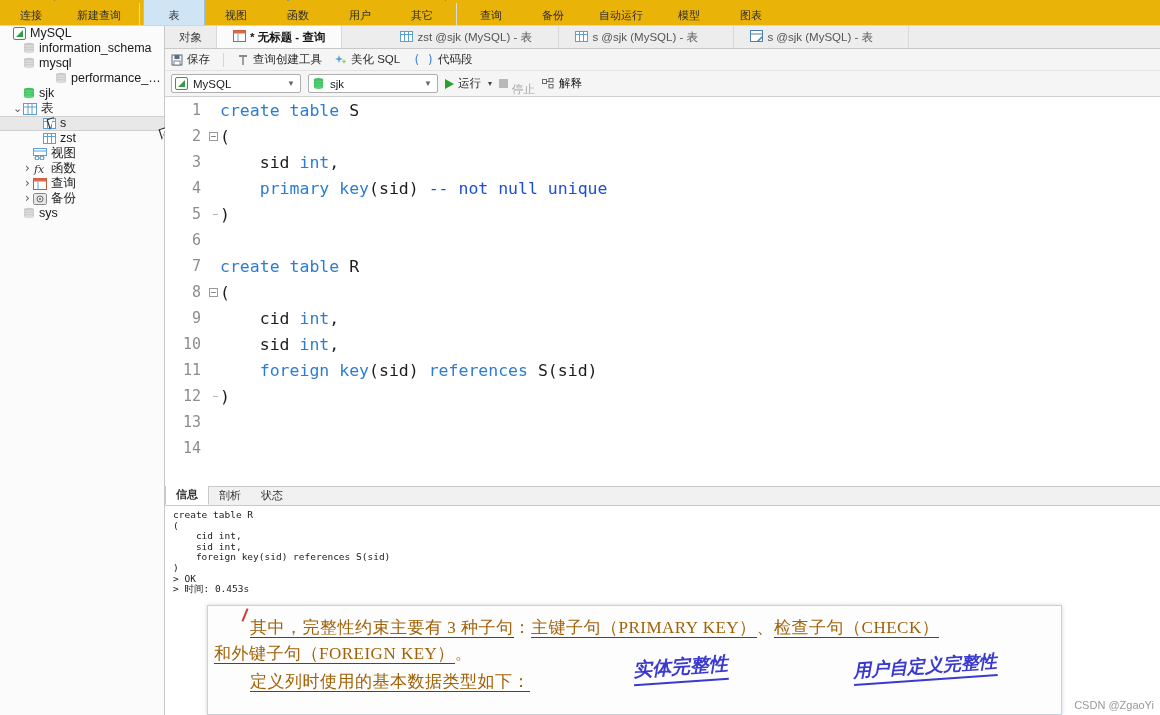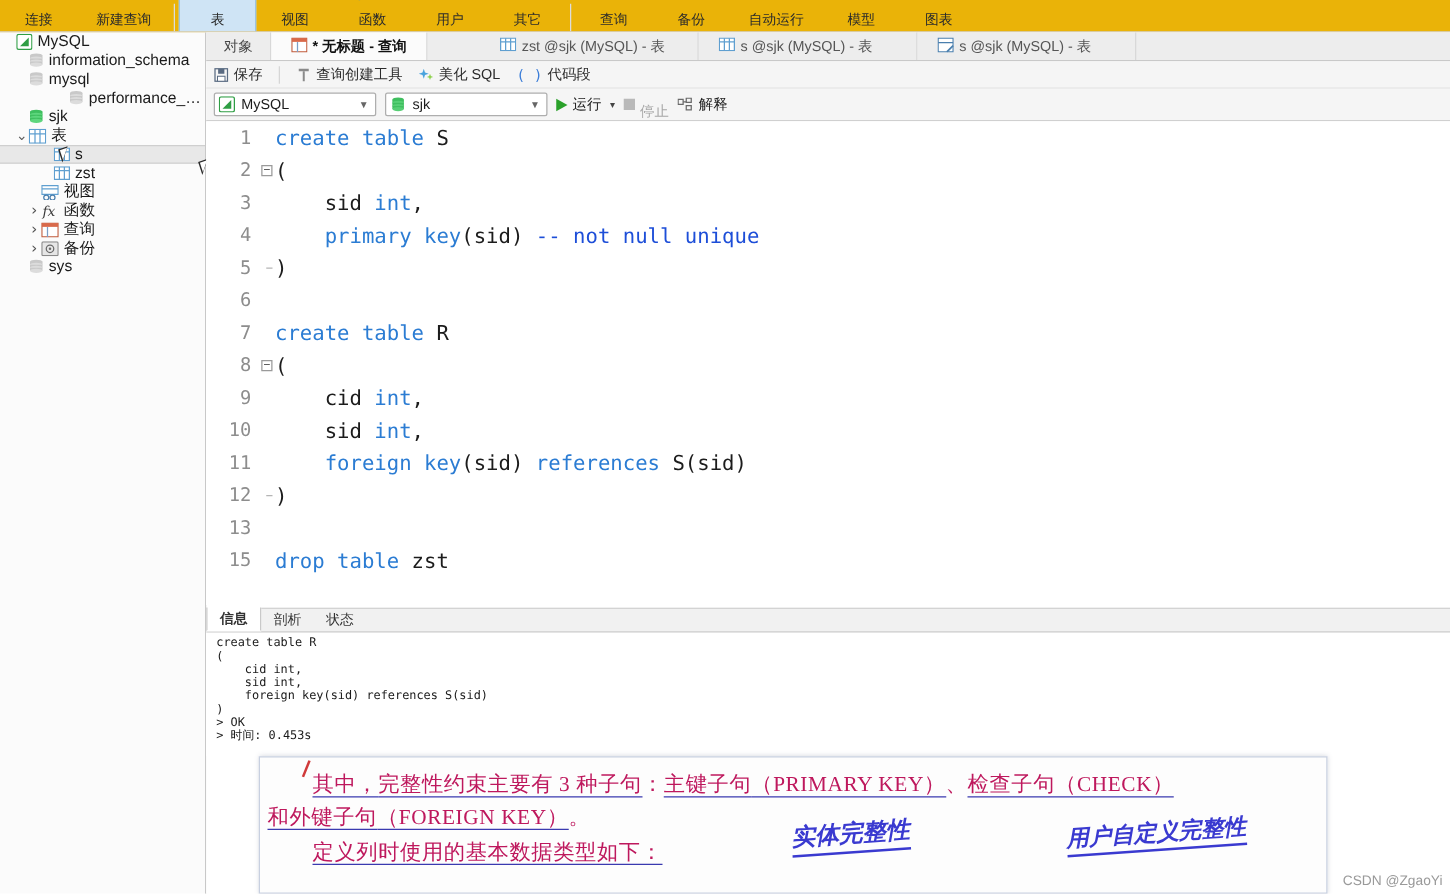"14" div.ed-line { html: none -> <div> <span>14</span> <span></span> <span></span> </div> }
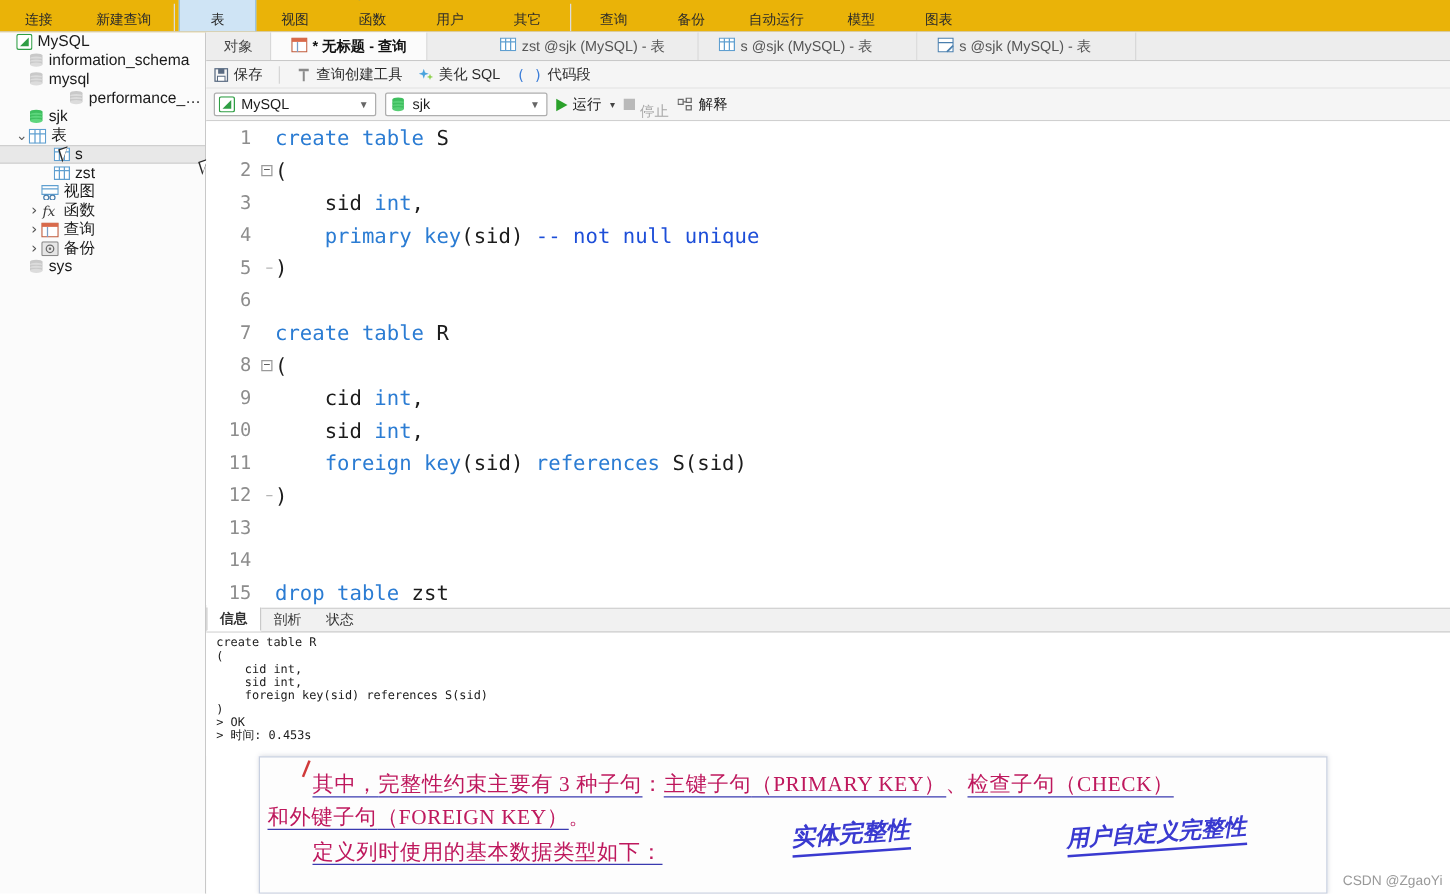"15" div.ed-line { html: <div> <span>15</span> <span></span> <span><span>drop</span><span> </span><span>table</span><span> zst</span></span> </div> -> none }
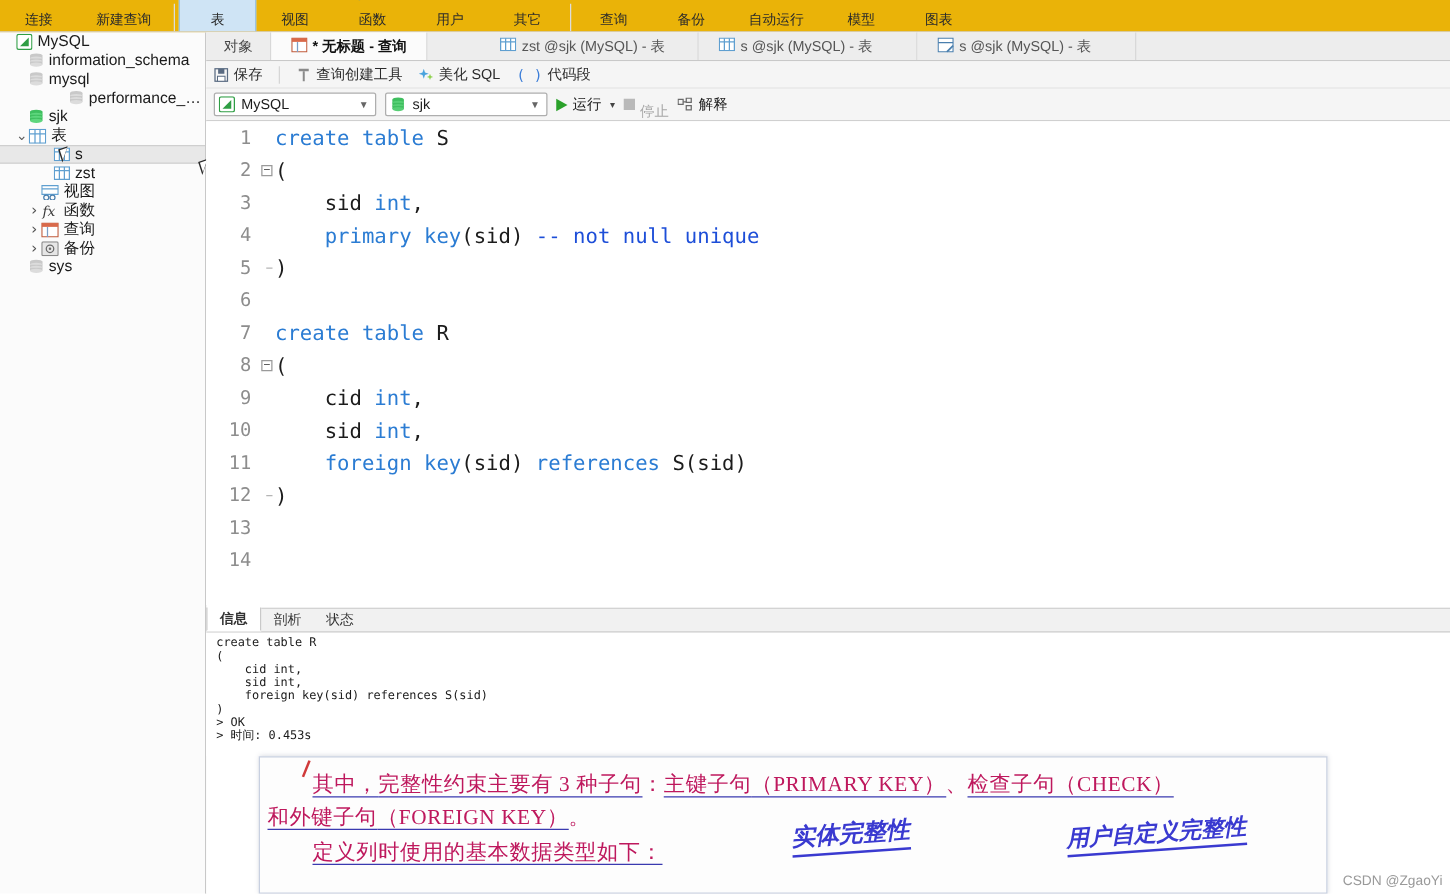"其中，完整性约束主要有 3 种子句：主键子句（PRIMARY" .ov-line { color: #be185d -> #a16207 }
